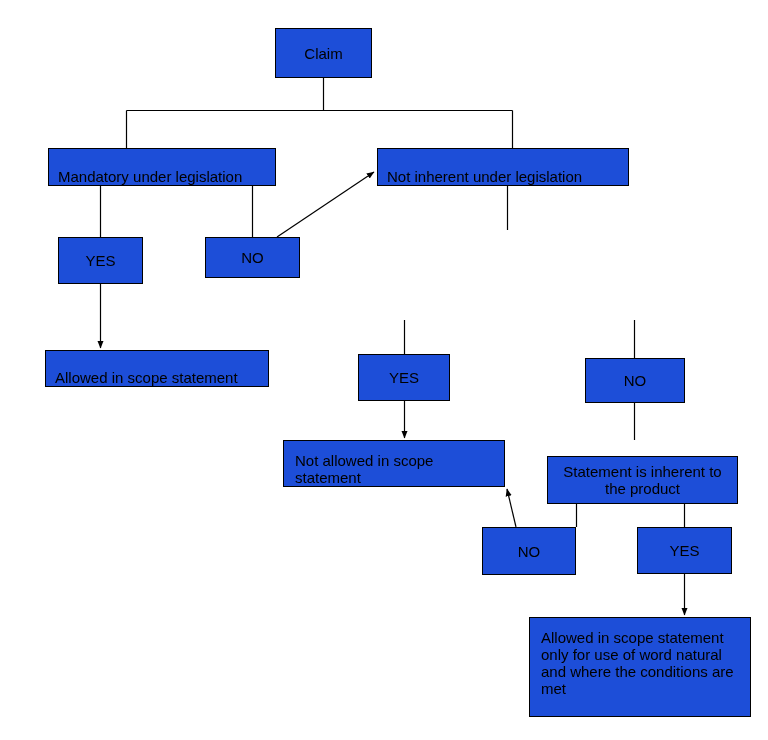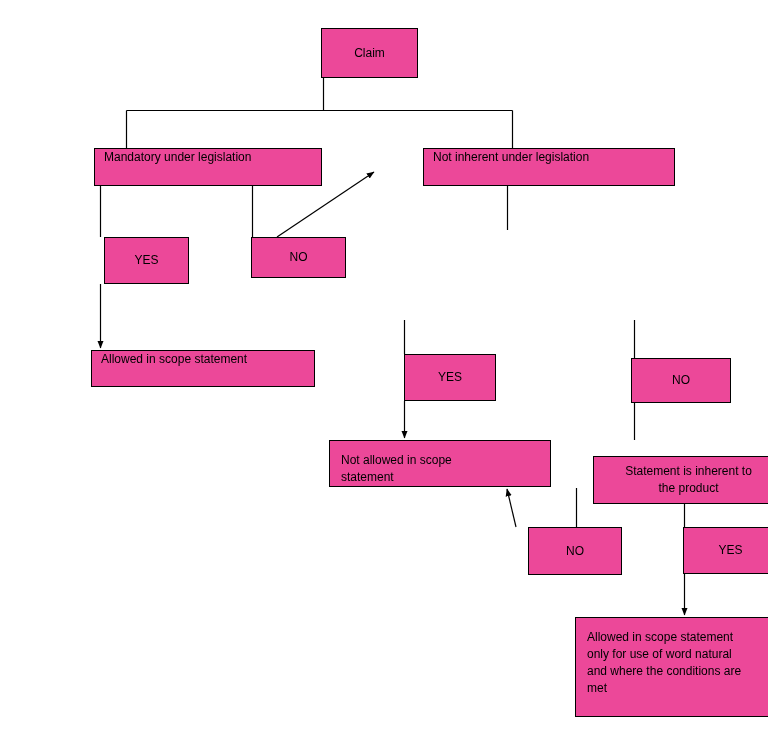"Claim" .node { background: #ec4899 -> #1d4ed8; font-size: 12px -> 15px; margin-left: 46px -> none }
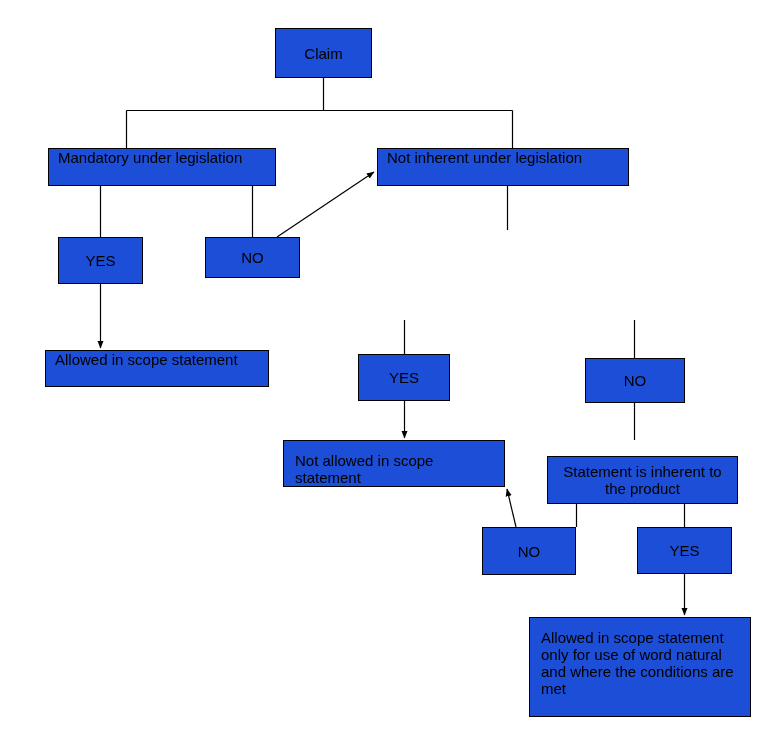"Mandatory under legislation" .align-left { align-items: flex-start -> flex-end }
